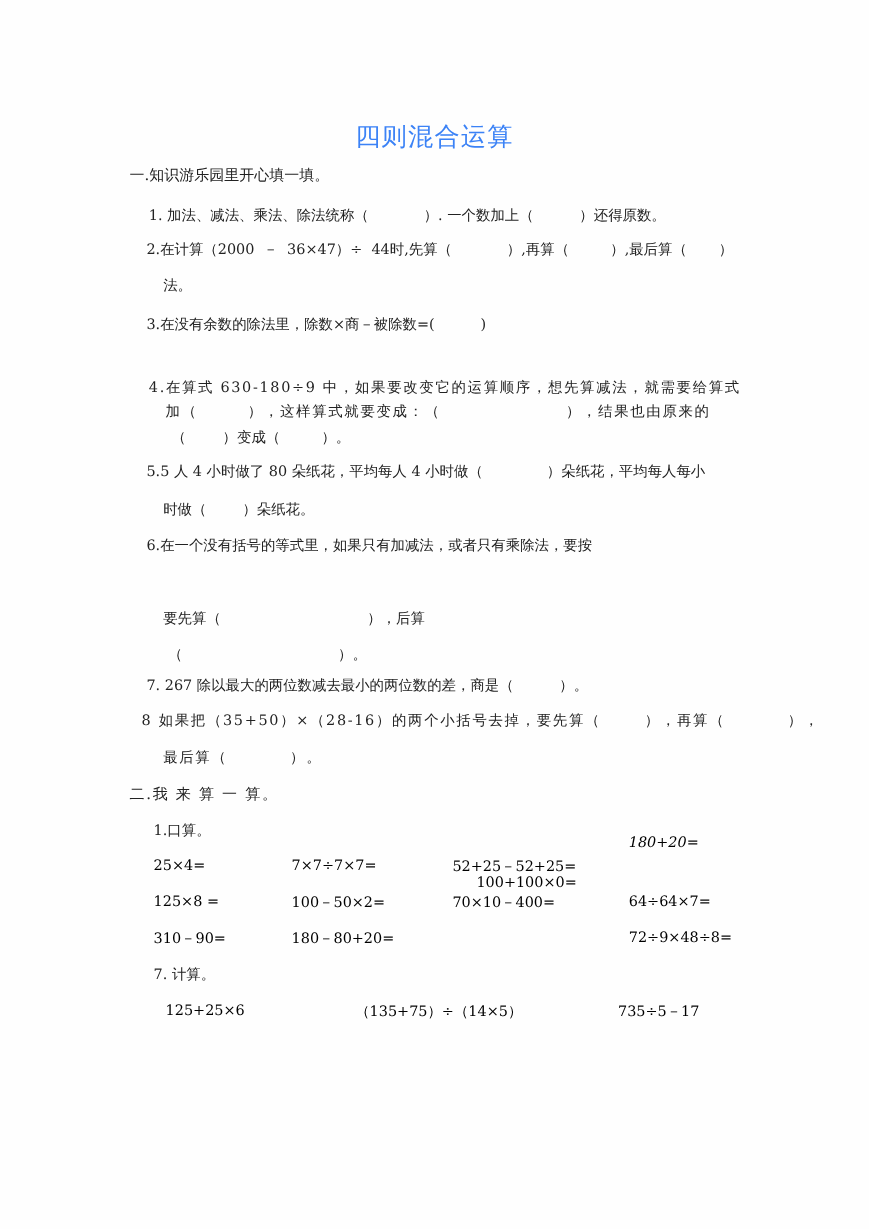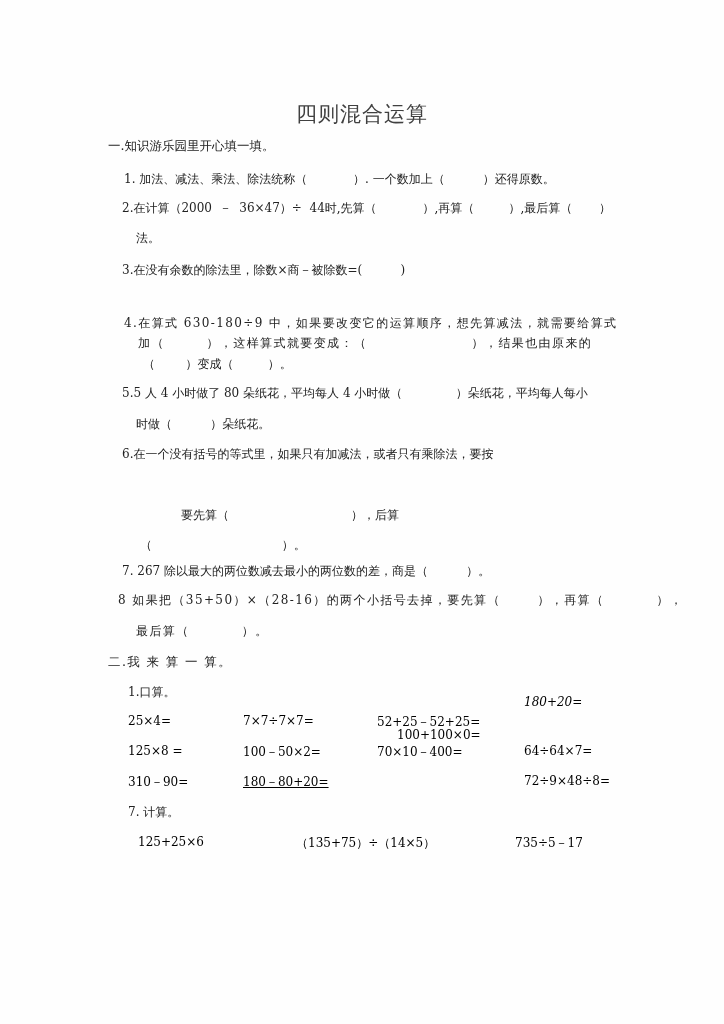"四则混合运算" .title { color: #404040 -> #3b82f6 }
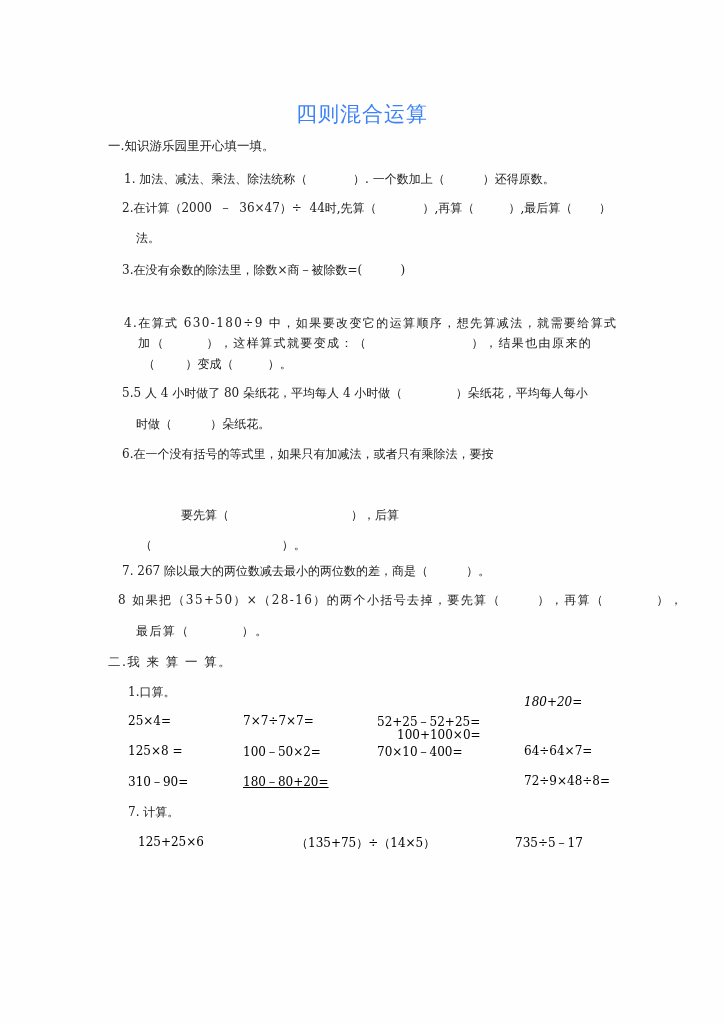"时做（ ）朵纸花。" div.line { font-family: none -> Liberation Serif, serif }
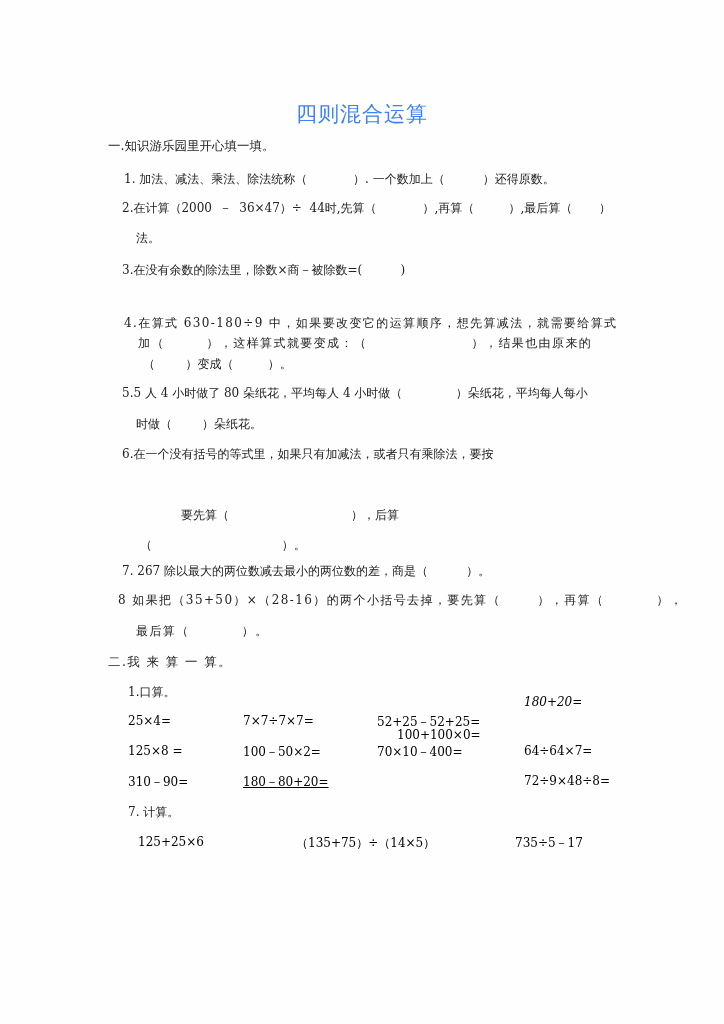"要先算（ ），后算" div.line { margin-left: 45px -> none }
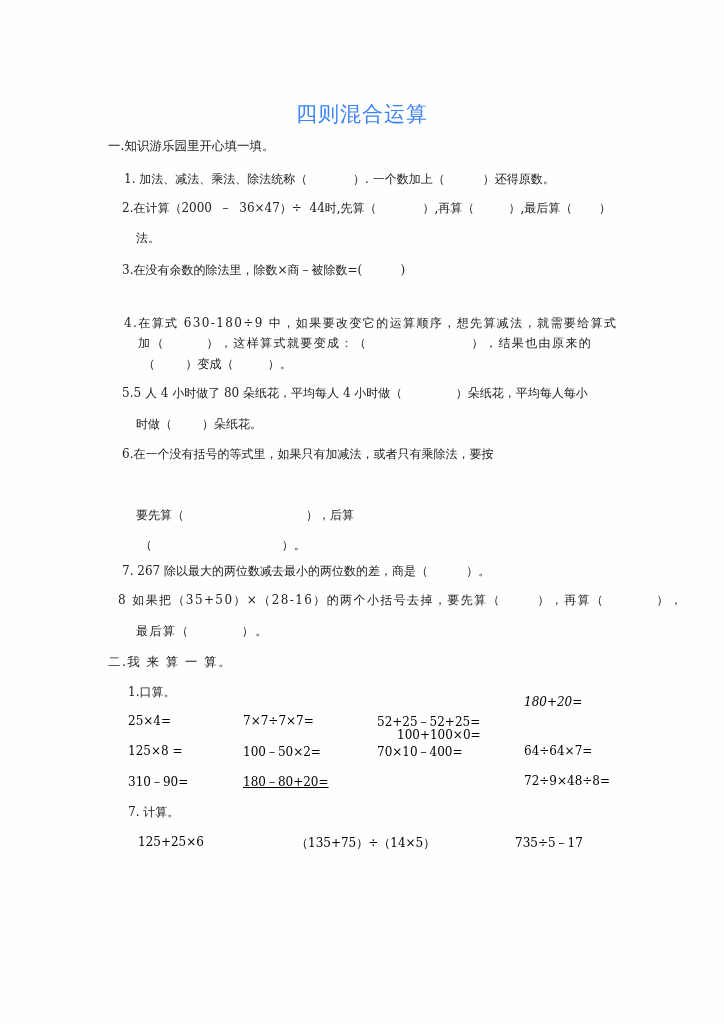"180－80+20=" div.row { text-decoration: underline -> none }
